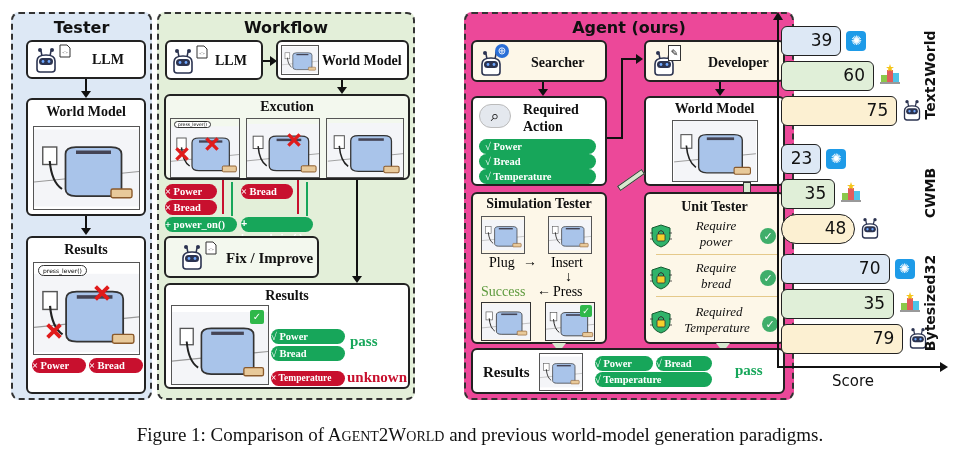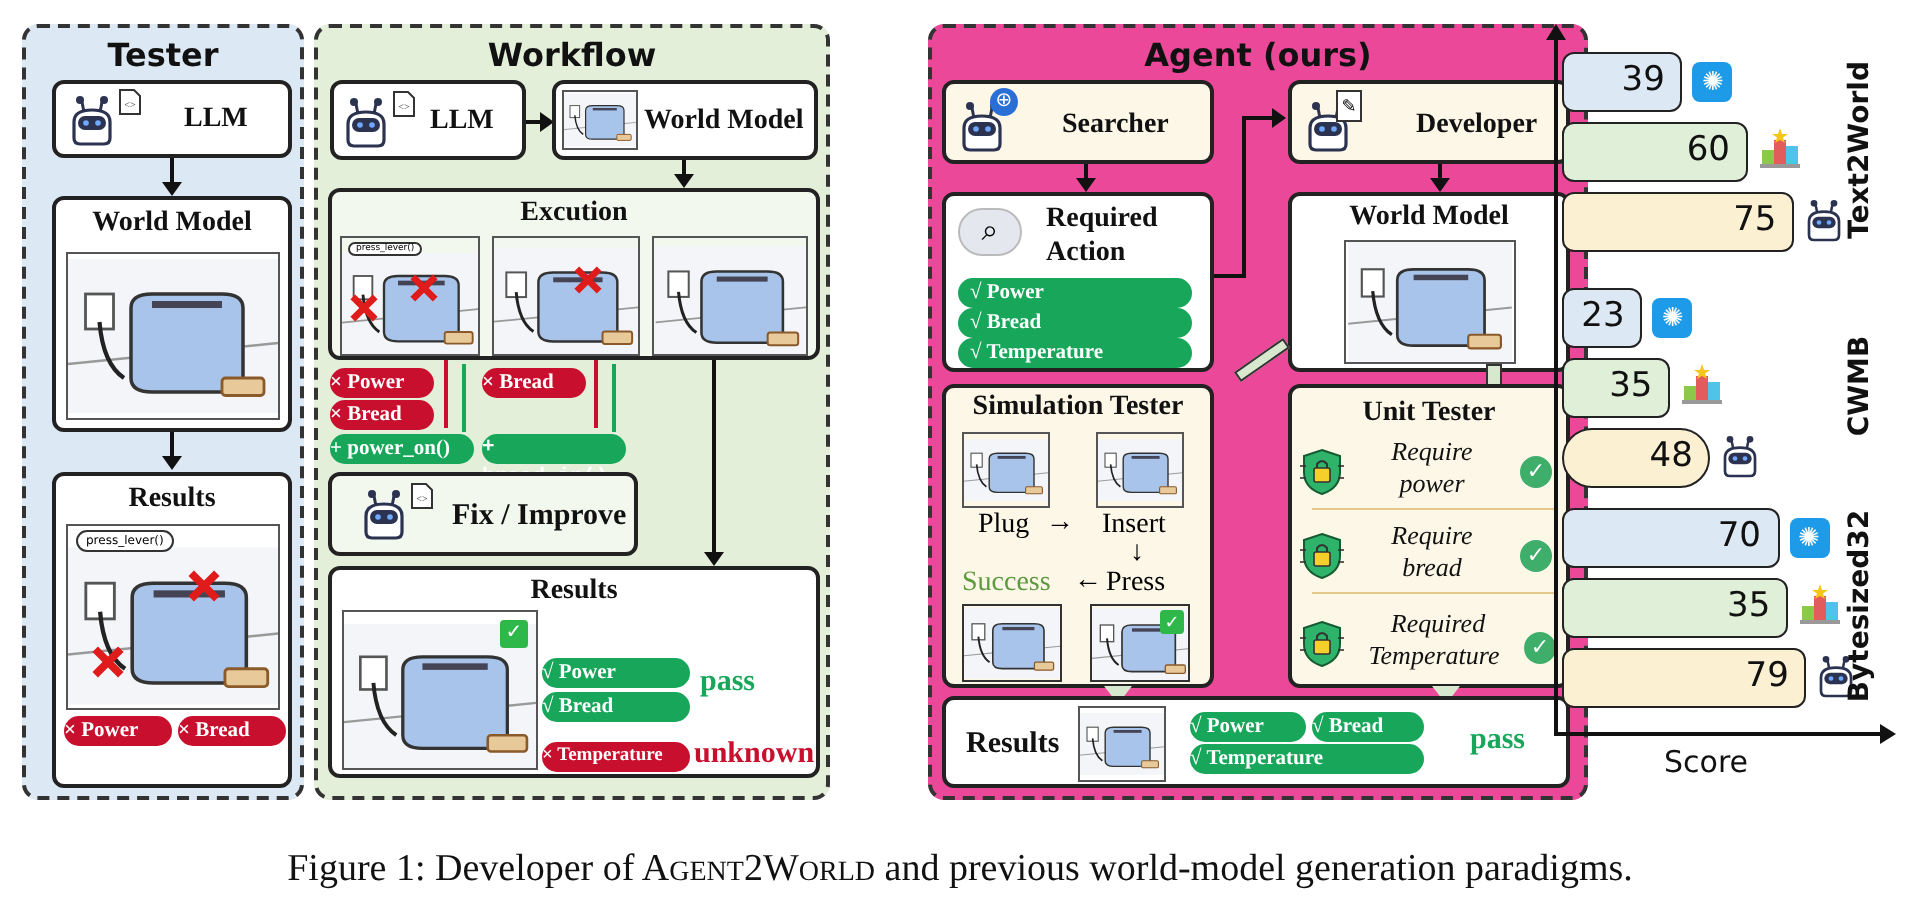"Figure 1: Developer of" span { text: Developer -> Comparison }
